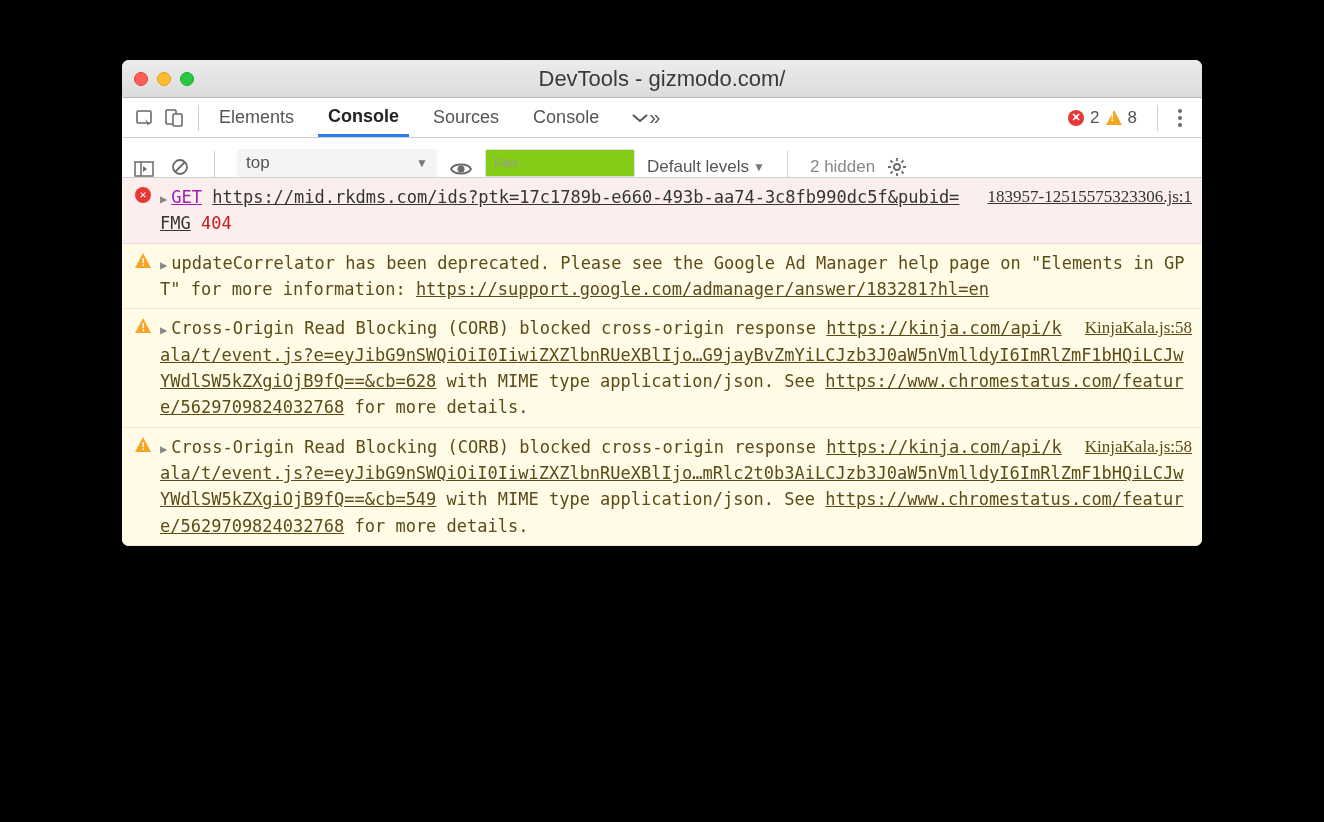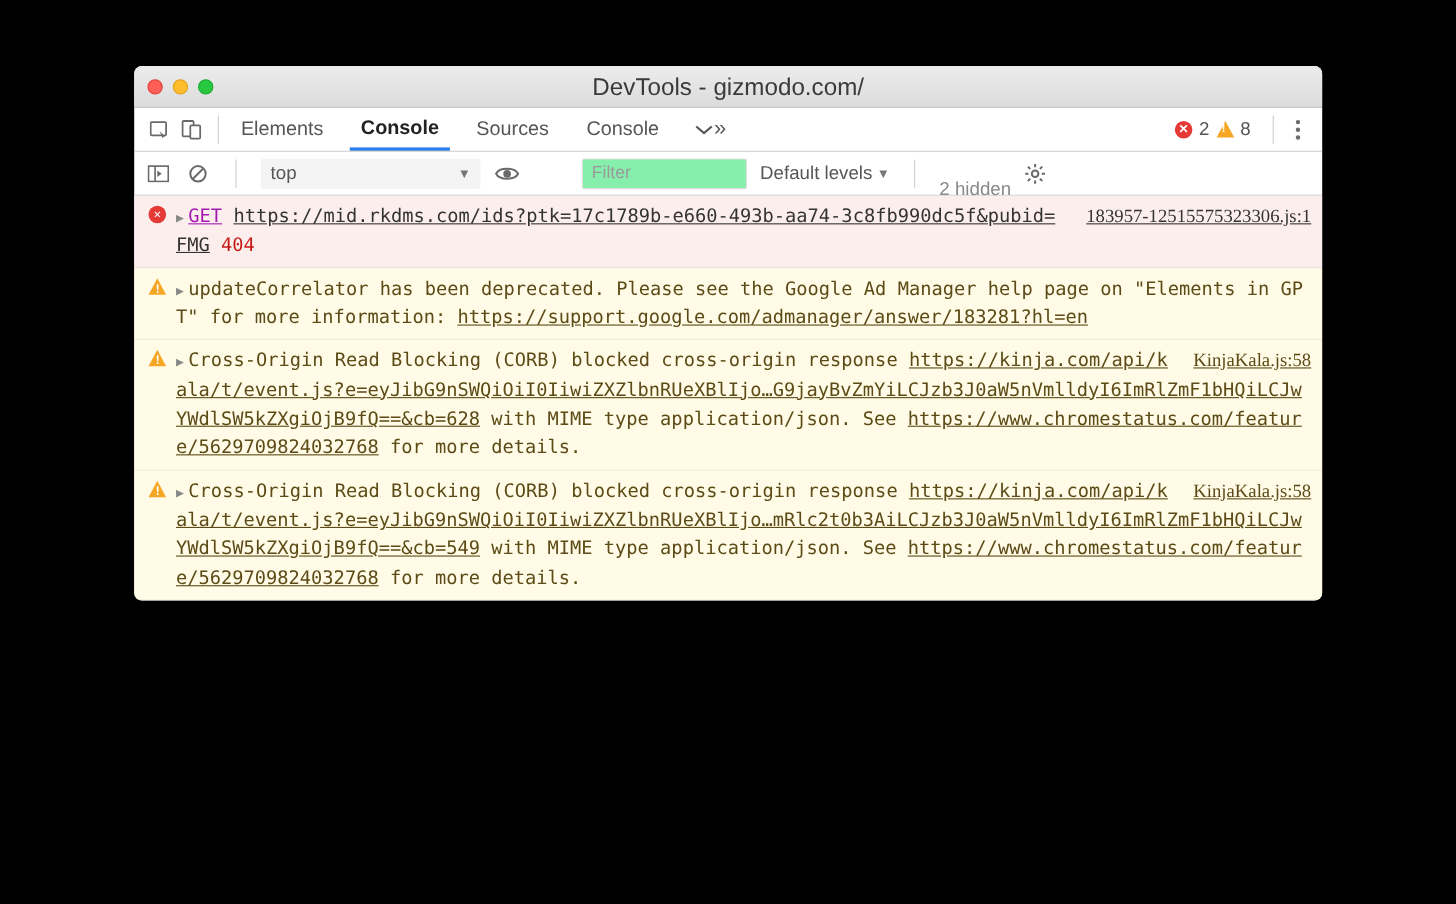"top" .filterbar { align-items: center -> flex-end }
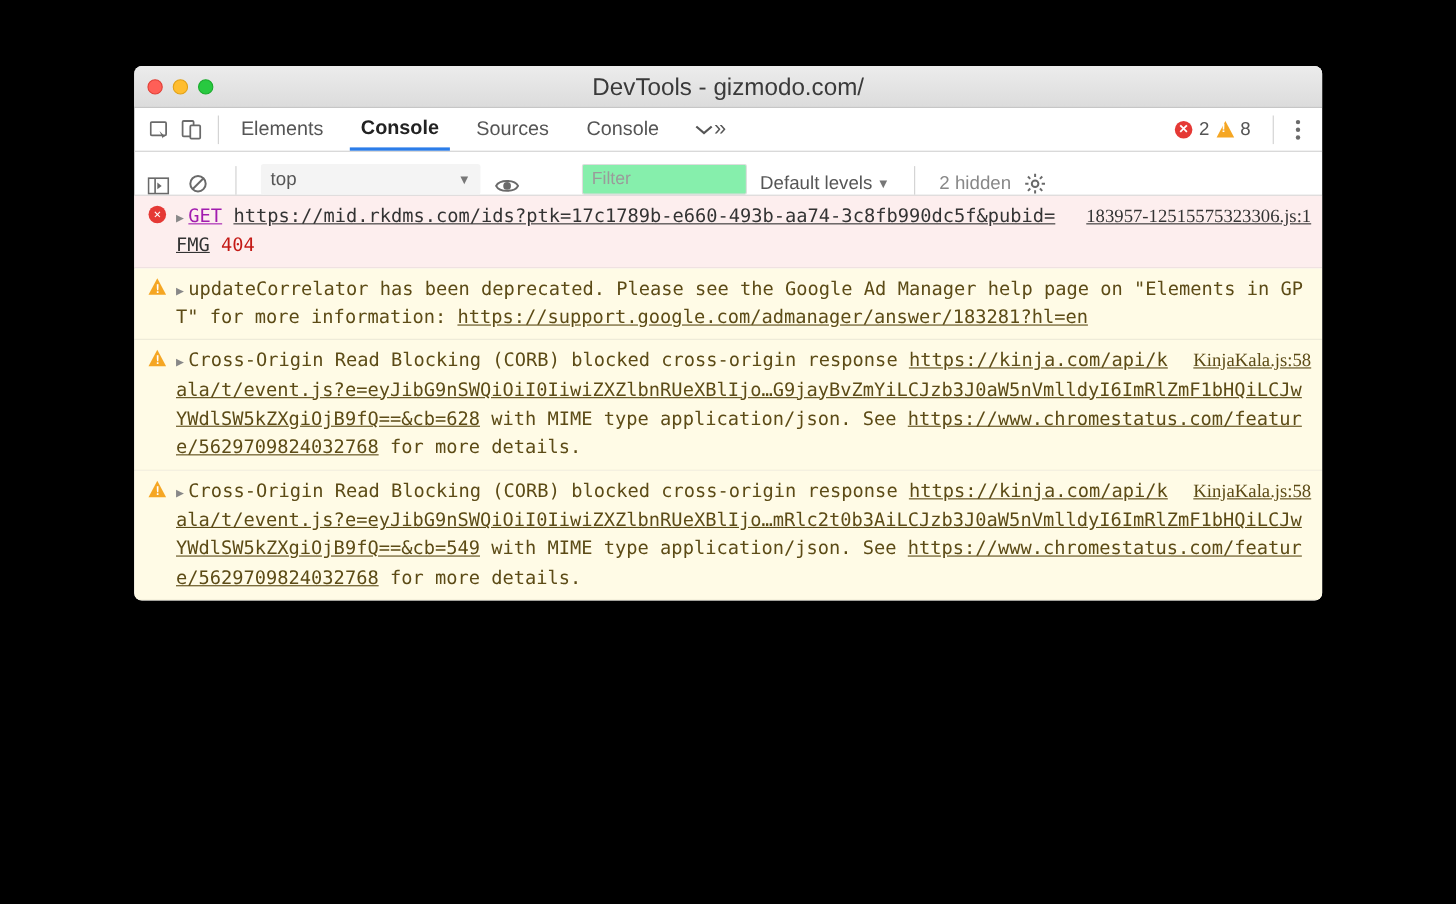"Filter" .filter-input { background: #86efac -> #84cc16; font-size: 16px -> 11px; margin-left: 44px -> none }
